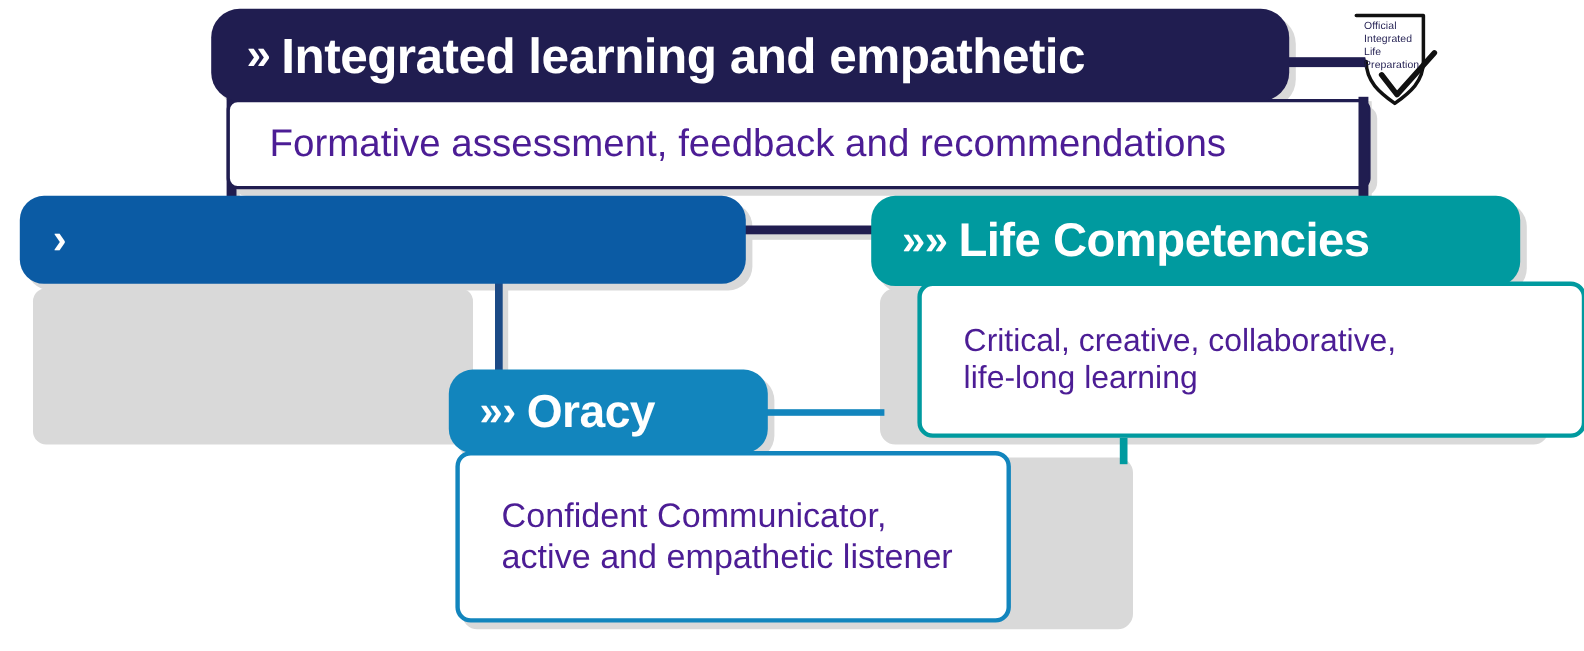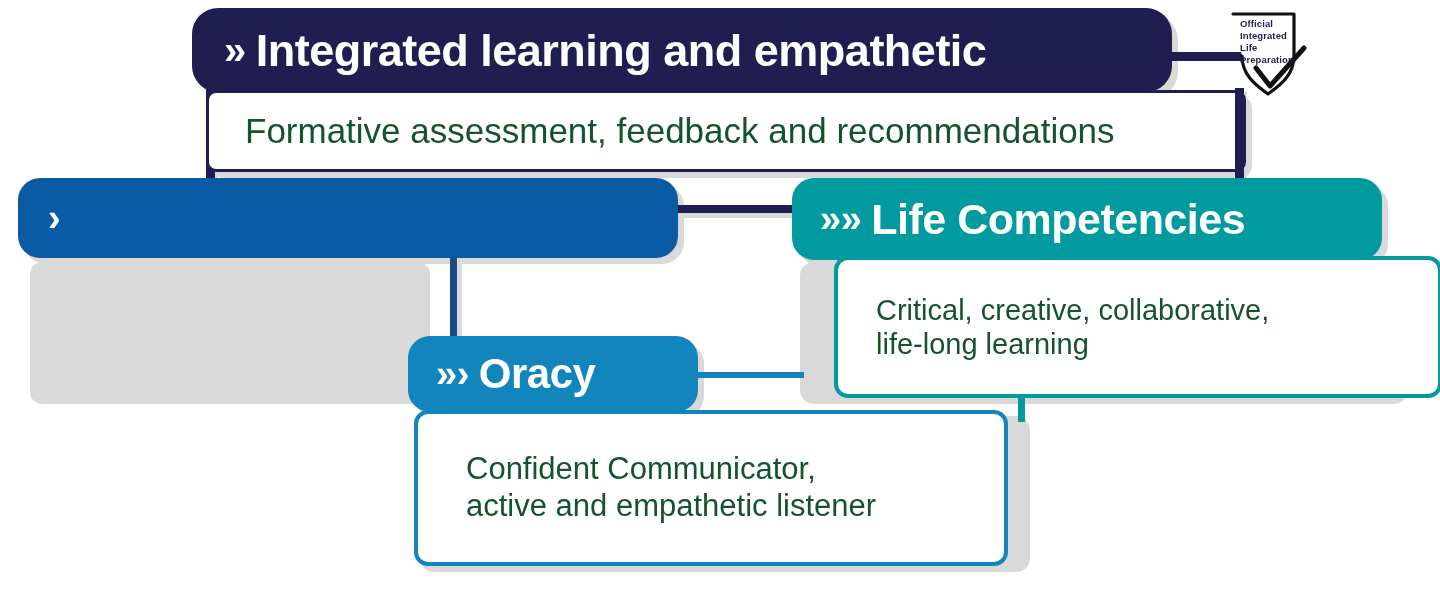"Official" #badge .btext { font-weight: 700 -> 400 }
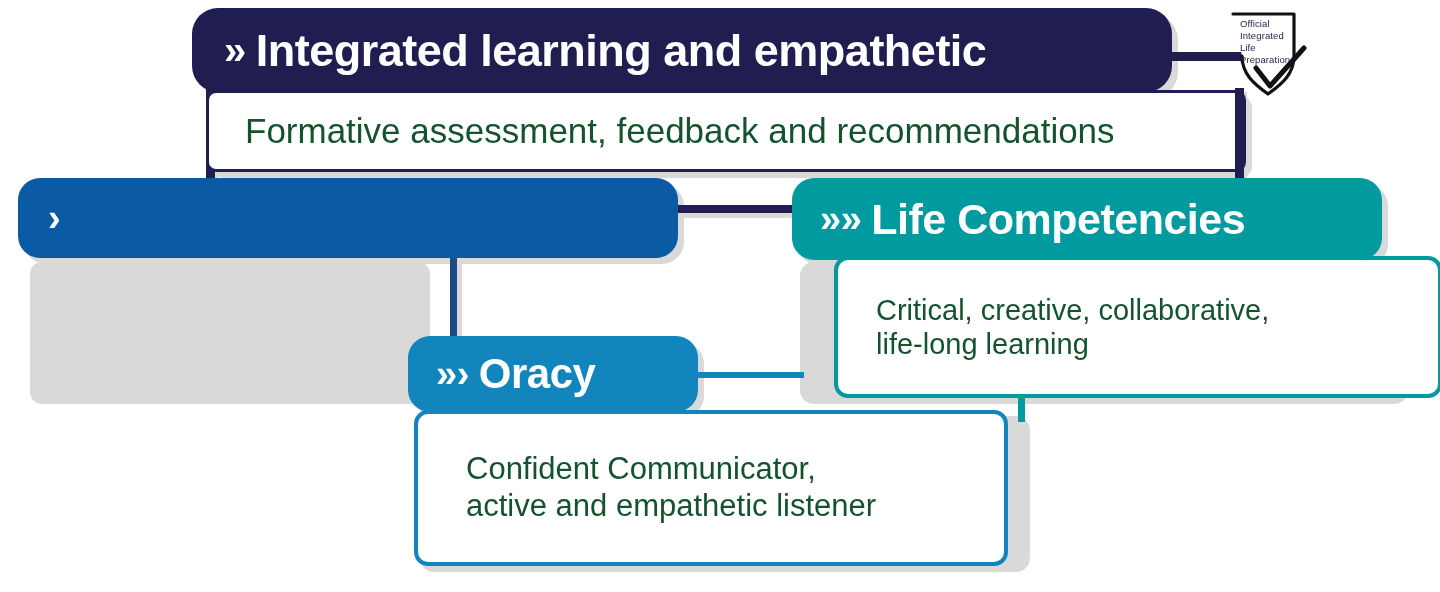"Formative assessment, feedback and" .card { color: #14532d -> #4c1d95 }
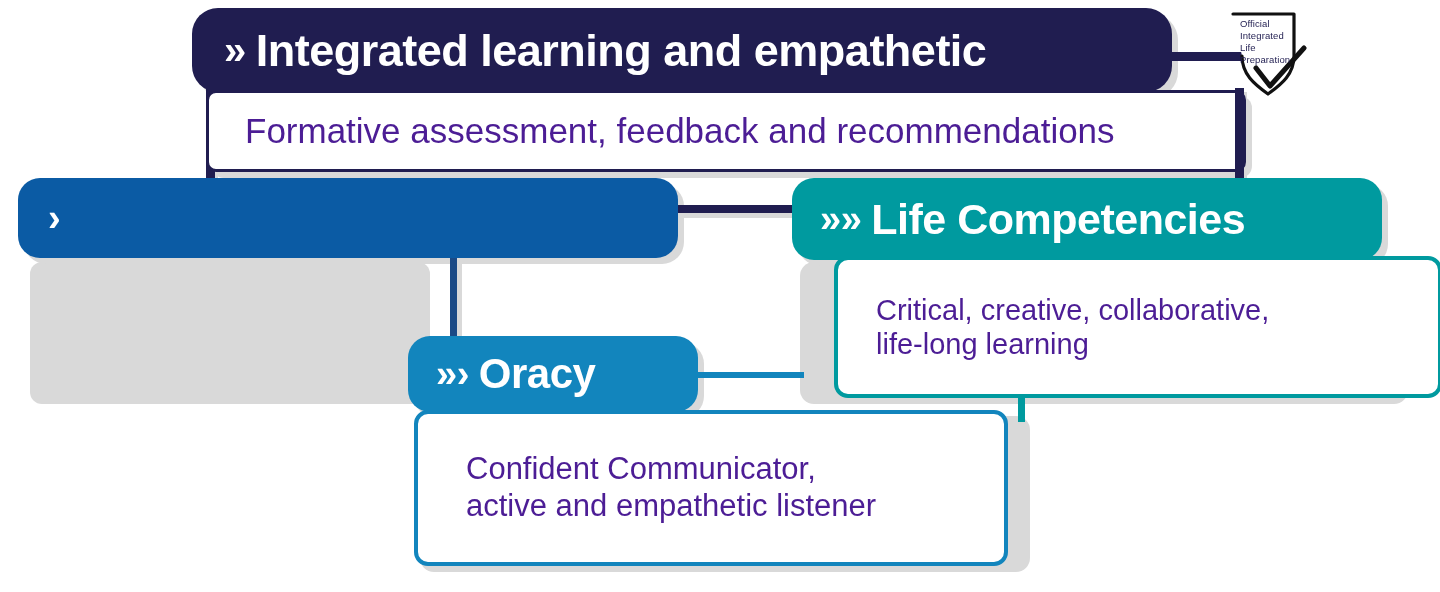"Confident Communicator," #oracy-card { padding-left: 48px -> 38px; width: 594px -> 505px }
